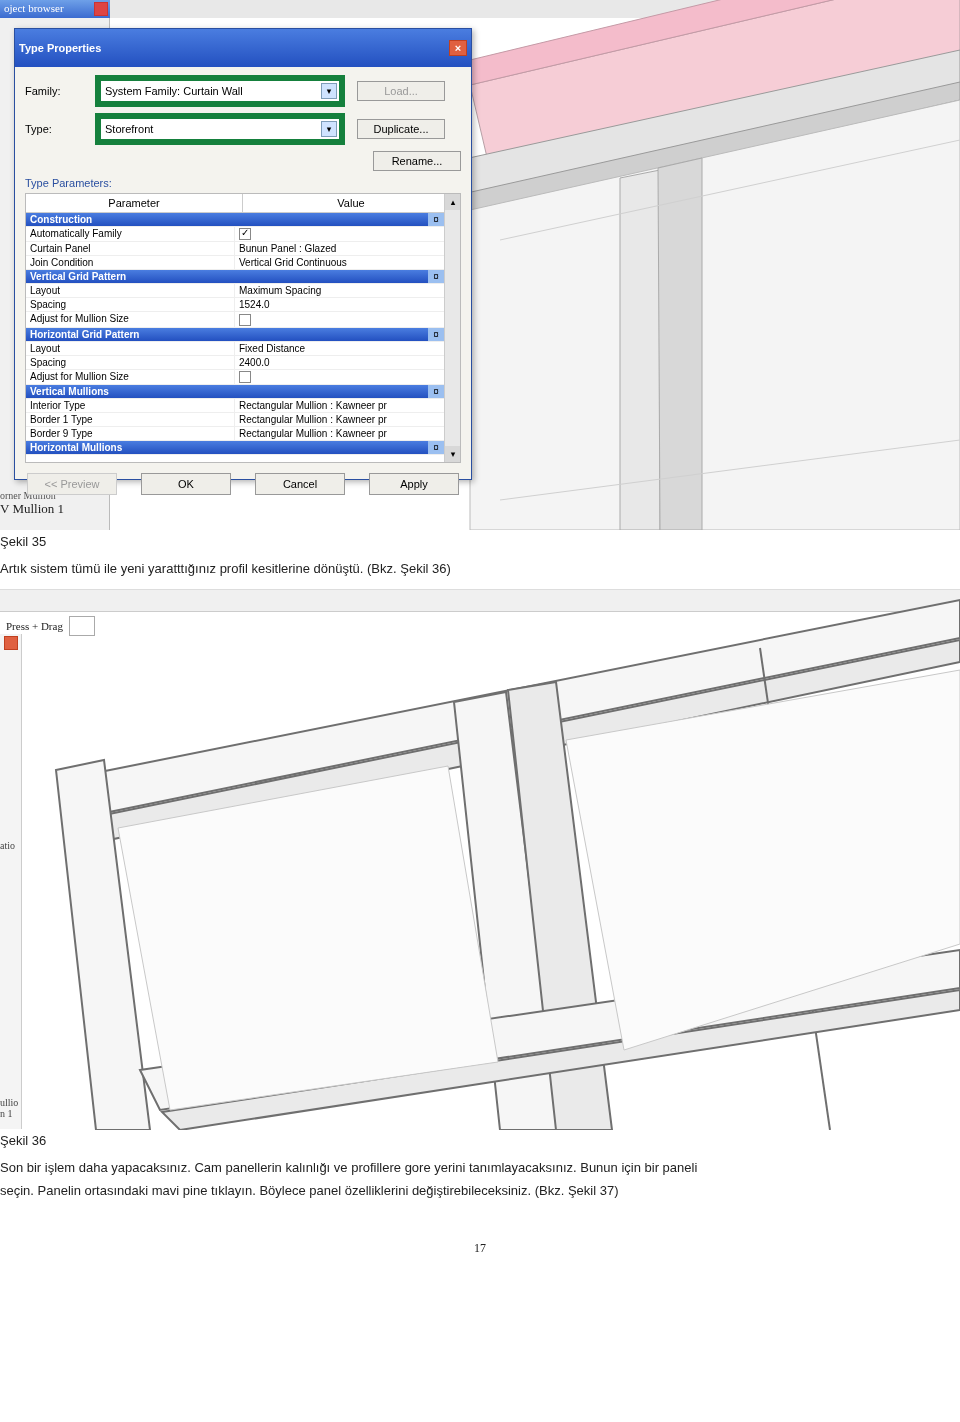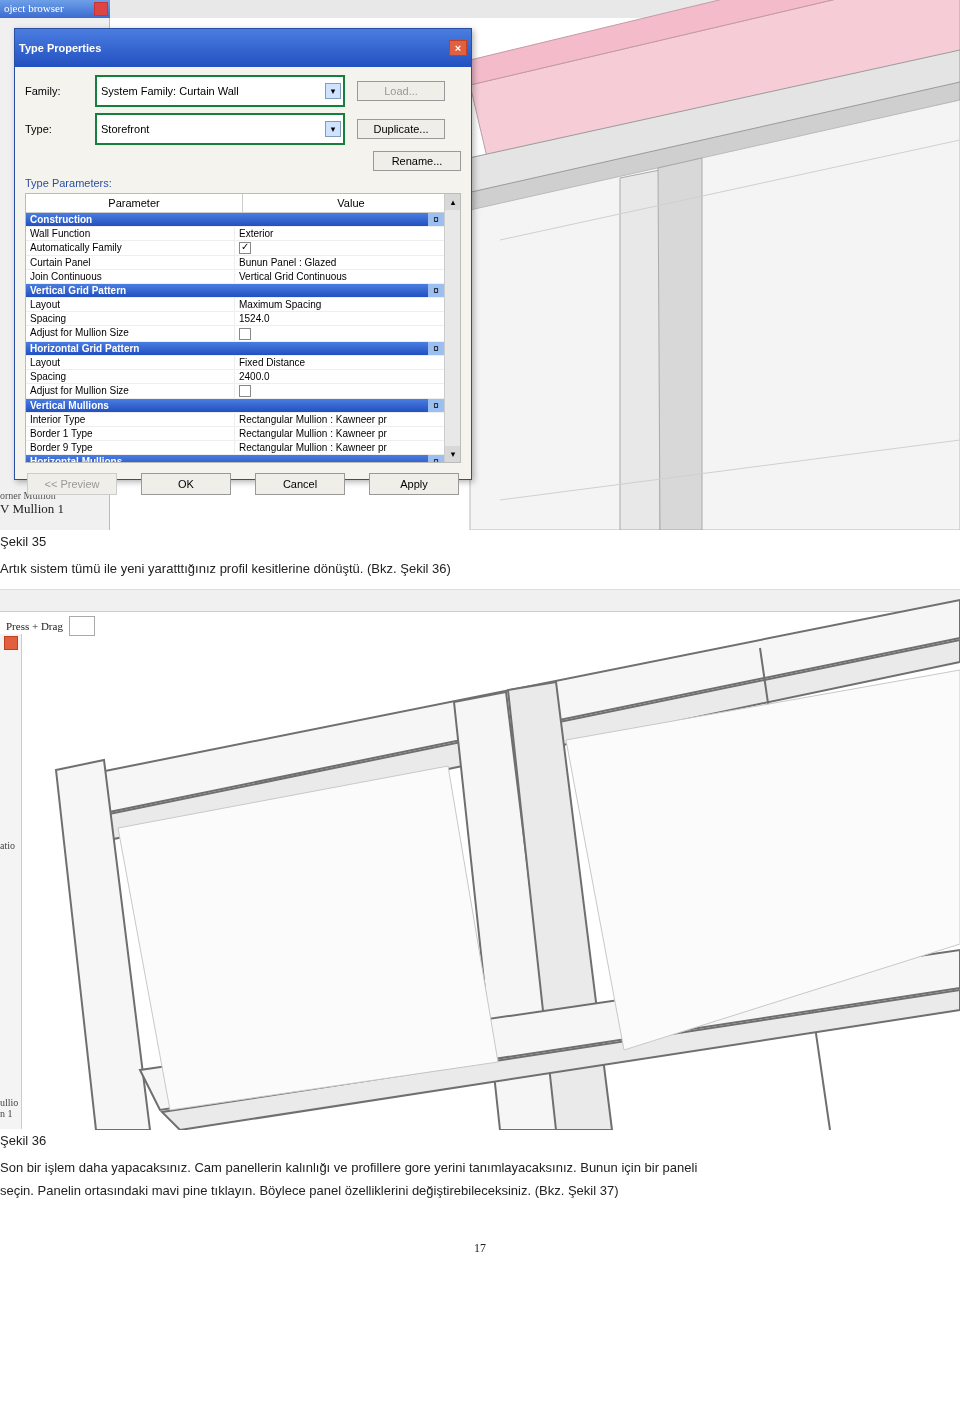"System Family: Curtain Wall" .dropdown { border: 2px solid #15803d -> 6px solid #15803d }
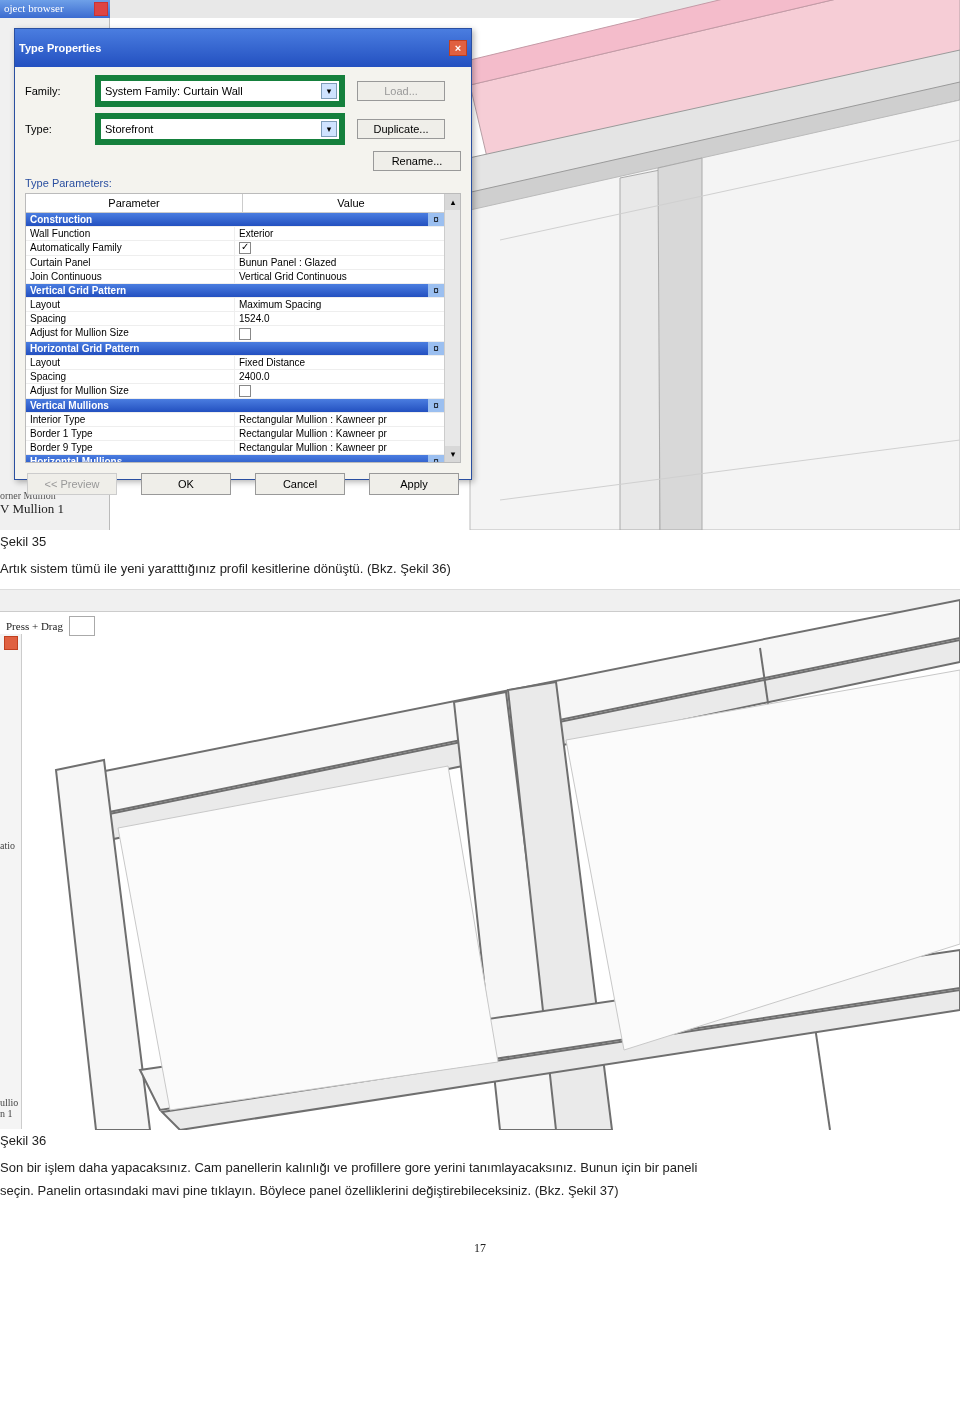"Wall Function" div.prow { html: <div> <div>Wall Function</div> <div>Exterior</div> </div> -> none }
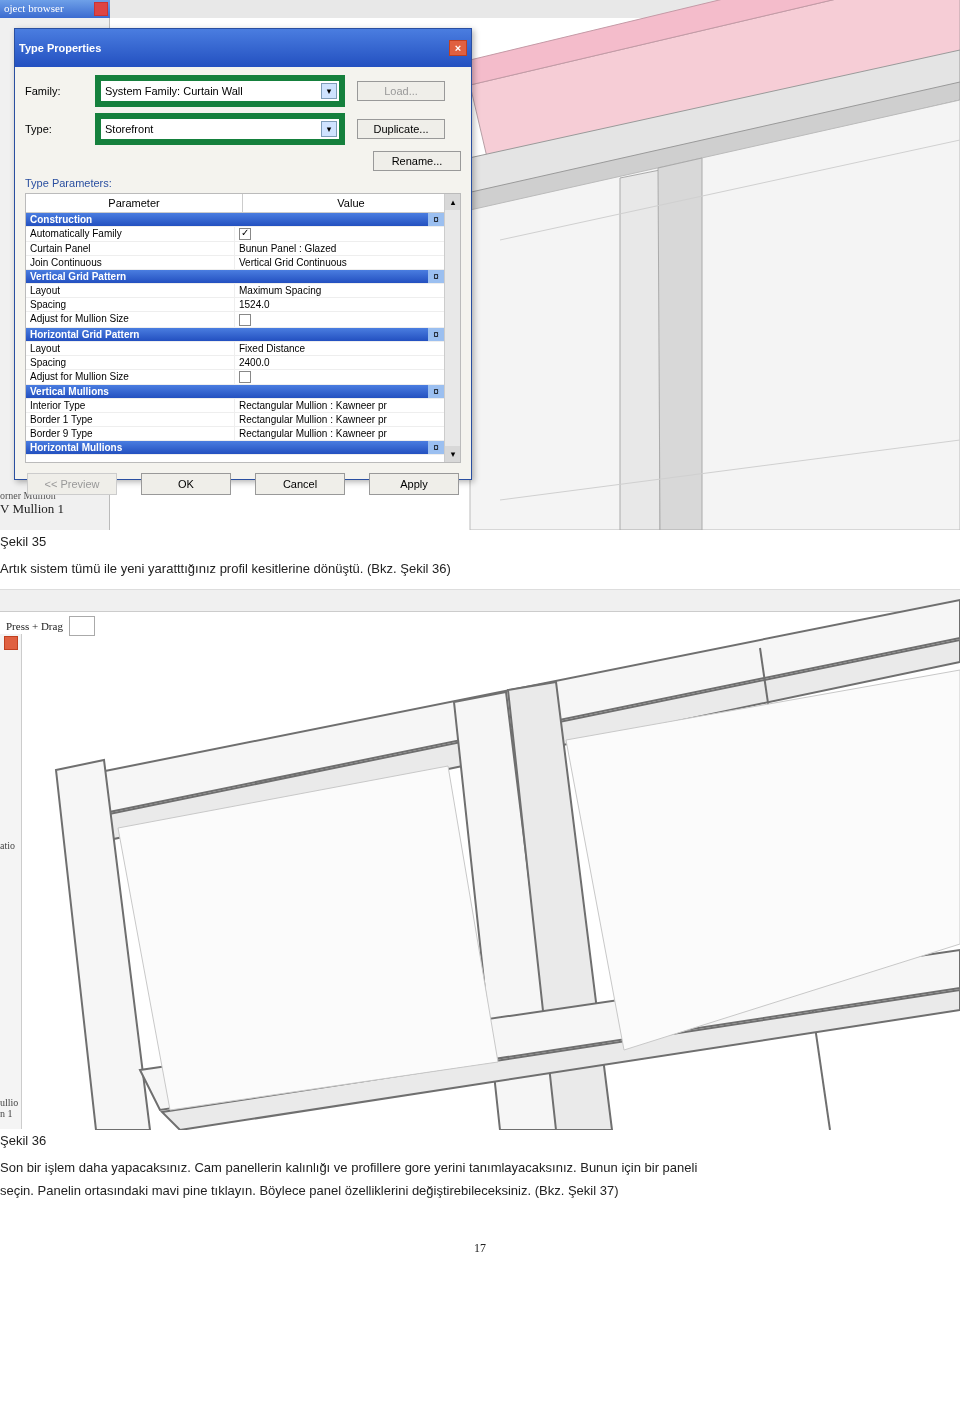"Join Continuous" div.pc1 { text: Continuous -> Condition }
